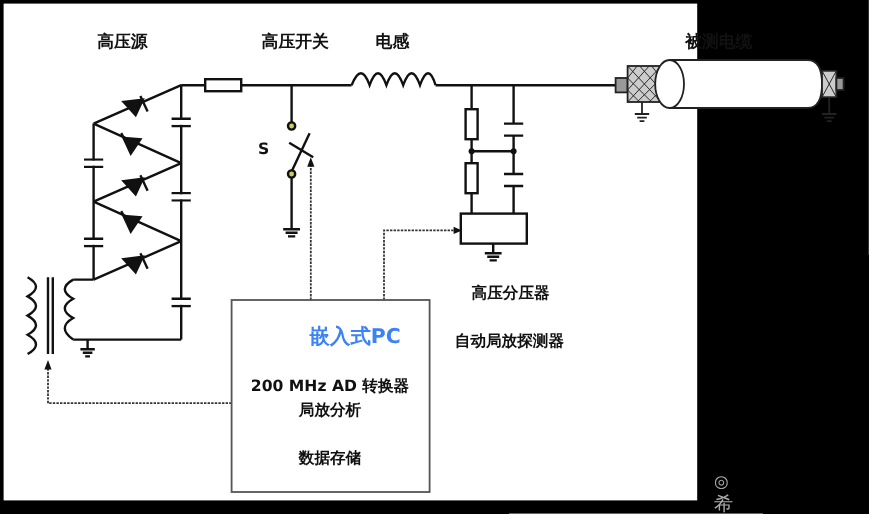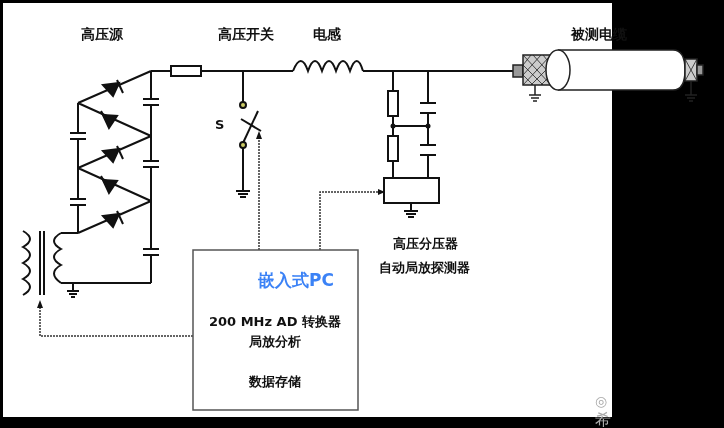"高压源" #canvas { padding-left: 31px -> none }
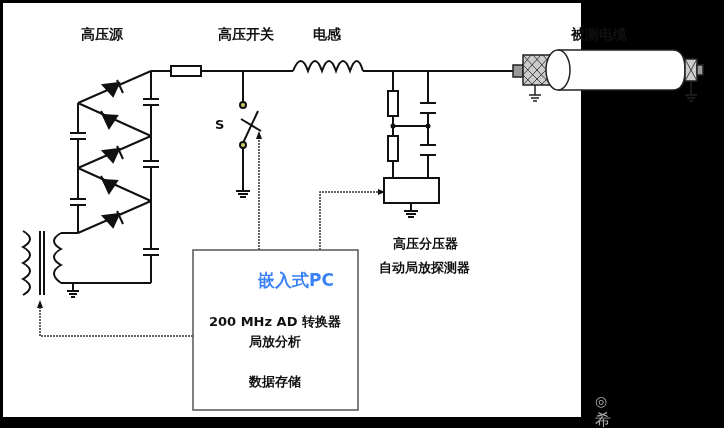"自动局放探测器" div.lbl { top: 256px -> 272px }
